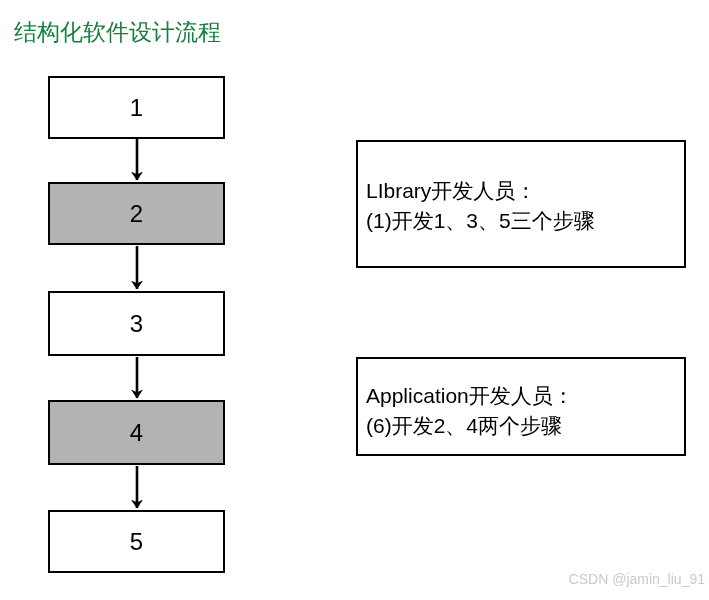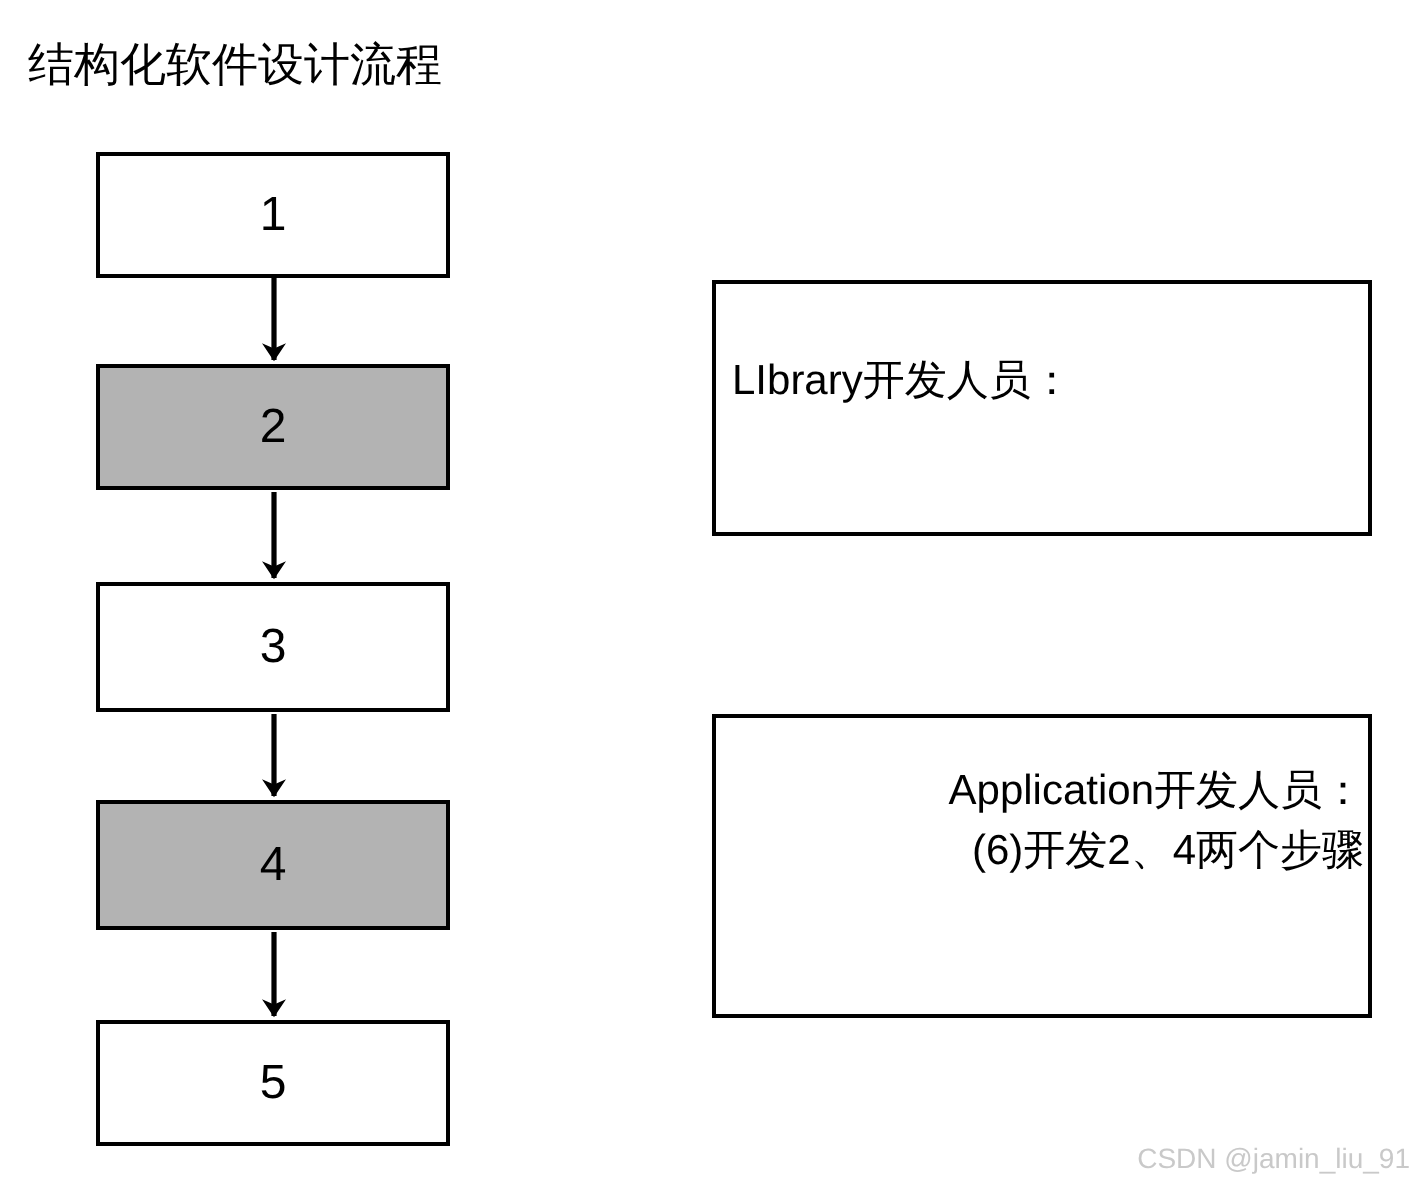"结构化软件设计流程" .page-title { color: #000000 -> #15803d }
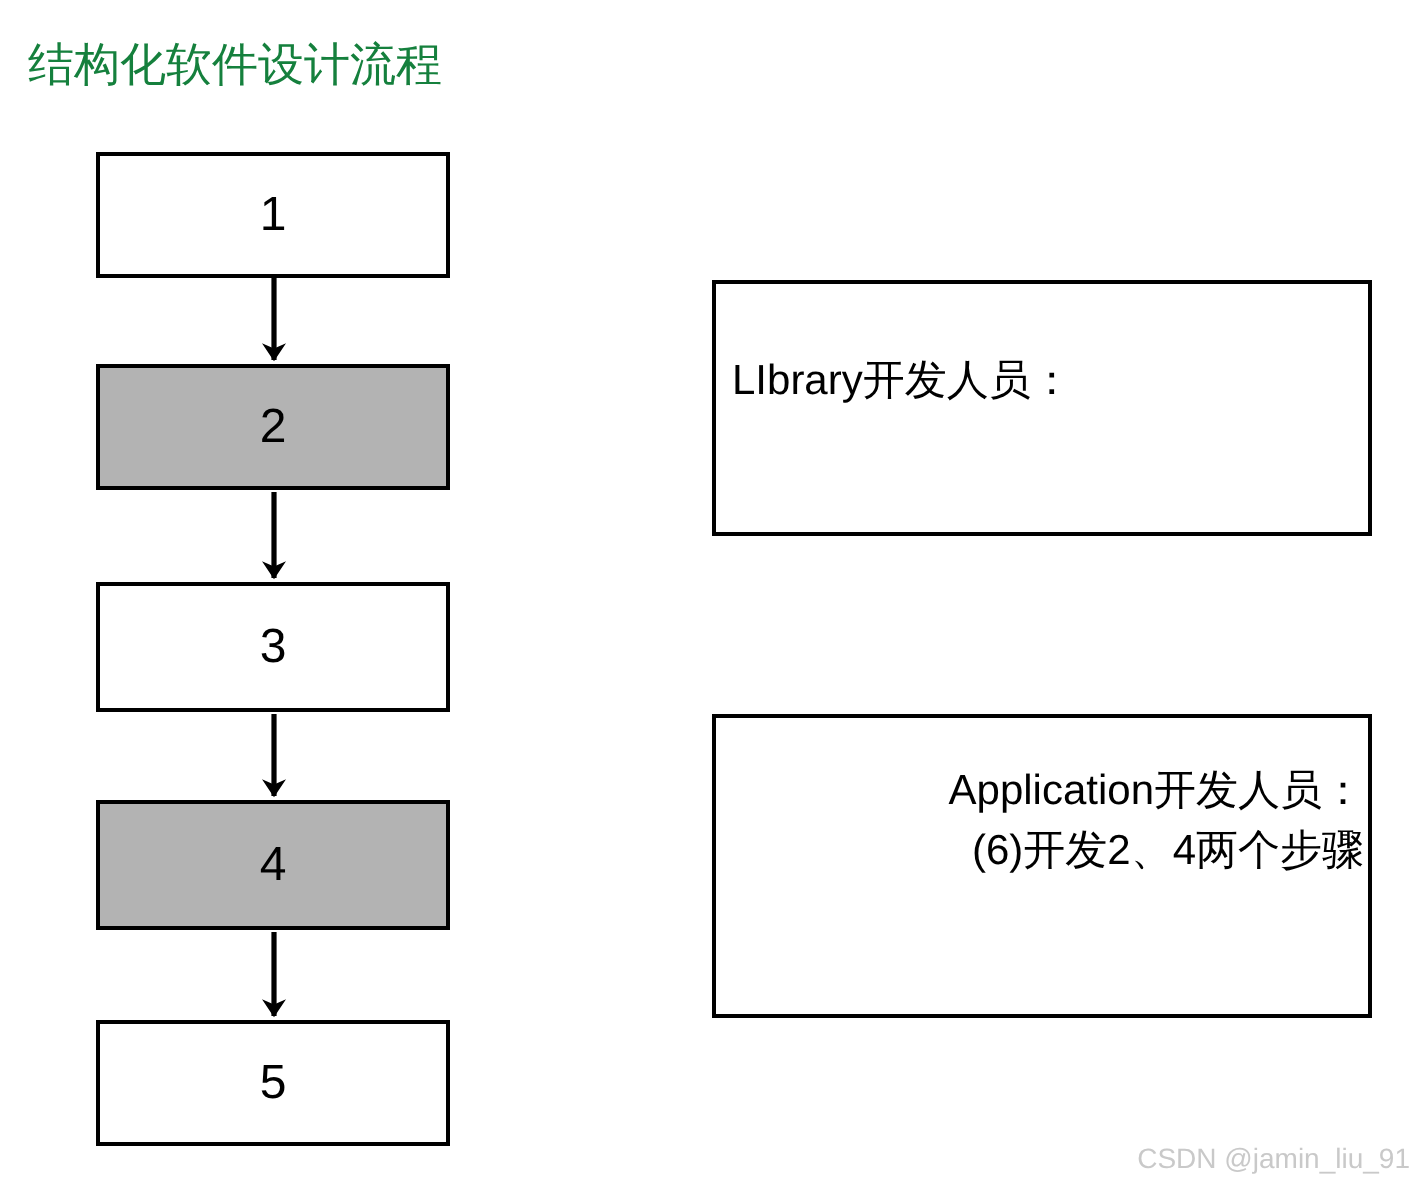"(1)开发1、3、5三个步骤" div.note-line { html: none -> <div>(1)开发1、3、5三个步骤</div> }
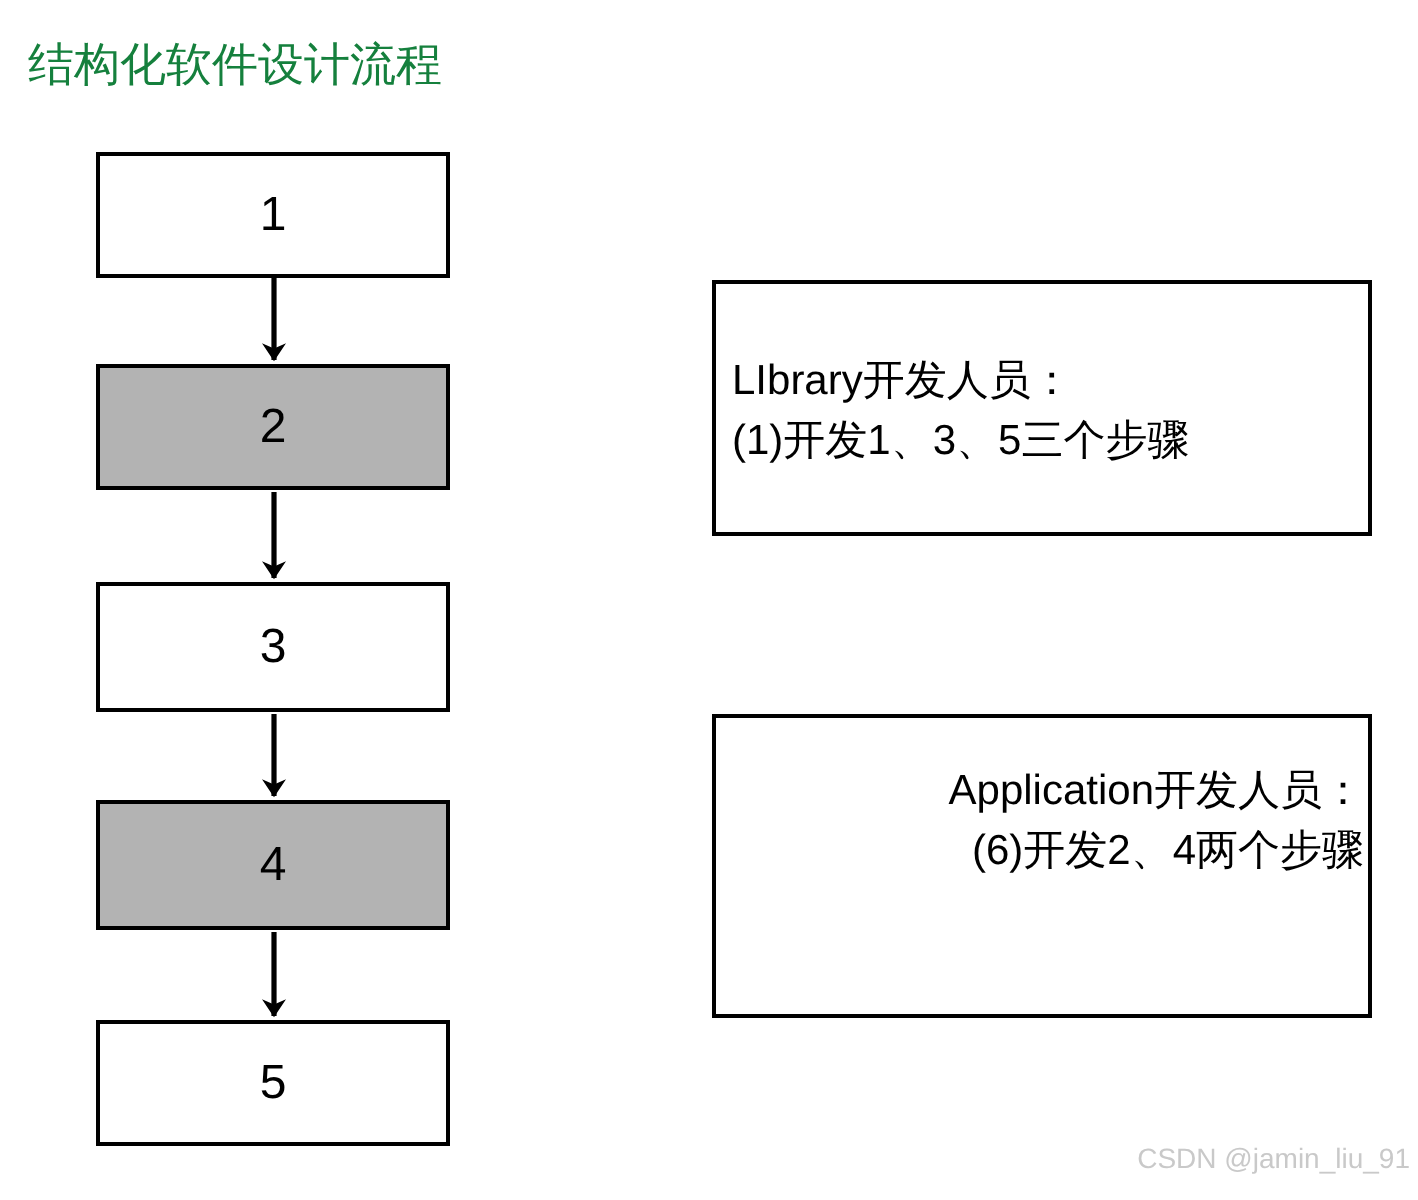"Application开发人员：" #note-box-2 { height: 152px -> 99px; text-align: right -> none }
